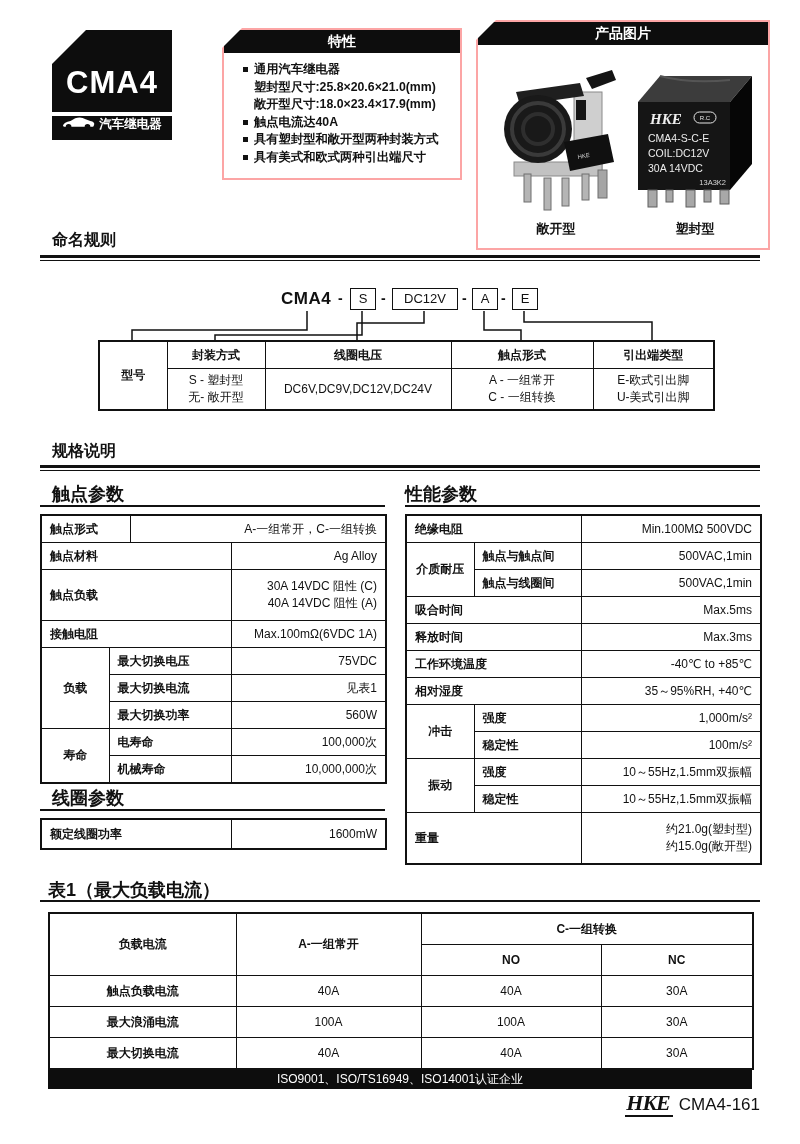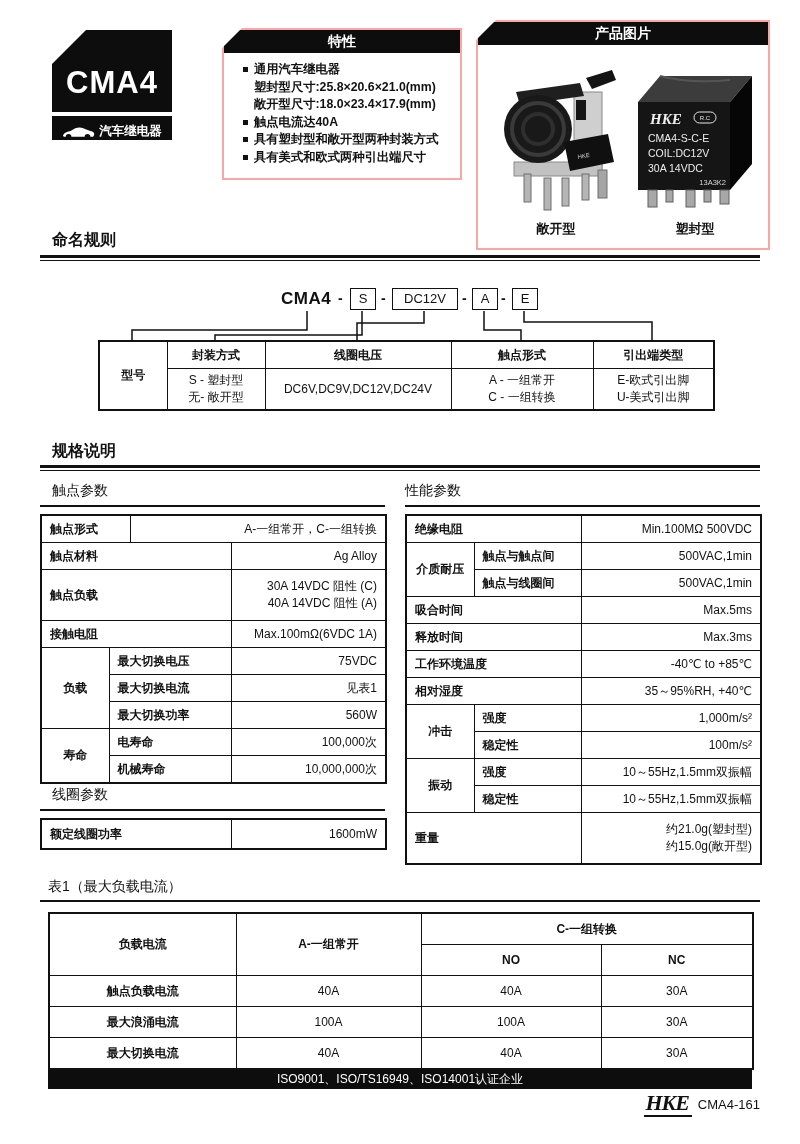"汽车继电器" .car-bar { align-items: flex-end -> flex-start }
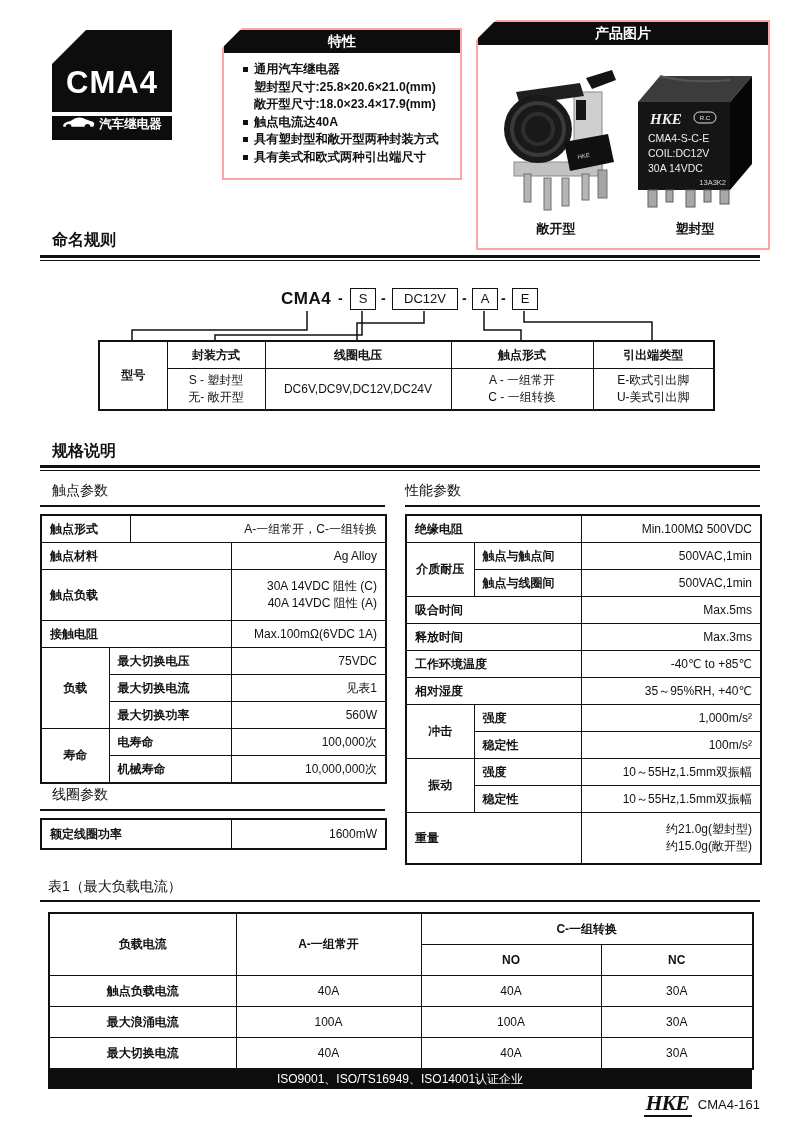"触点参数" .sec-h2 { font-size: 14px -> 18px; font-weight: normal -> bold }
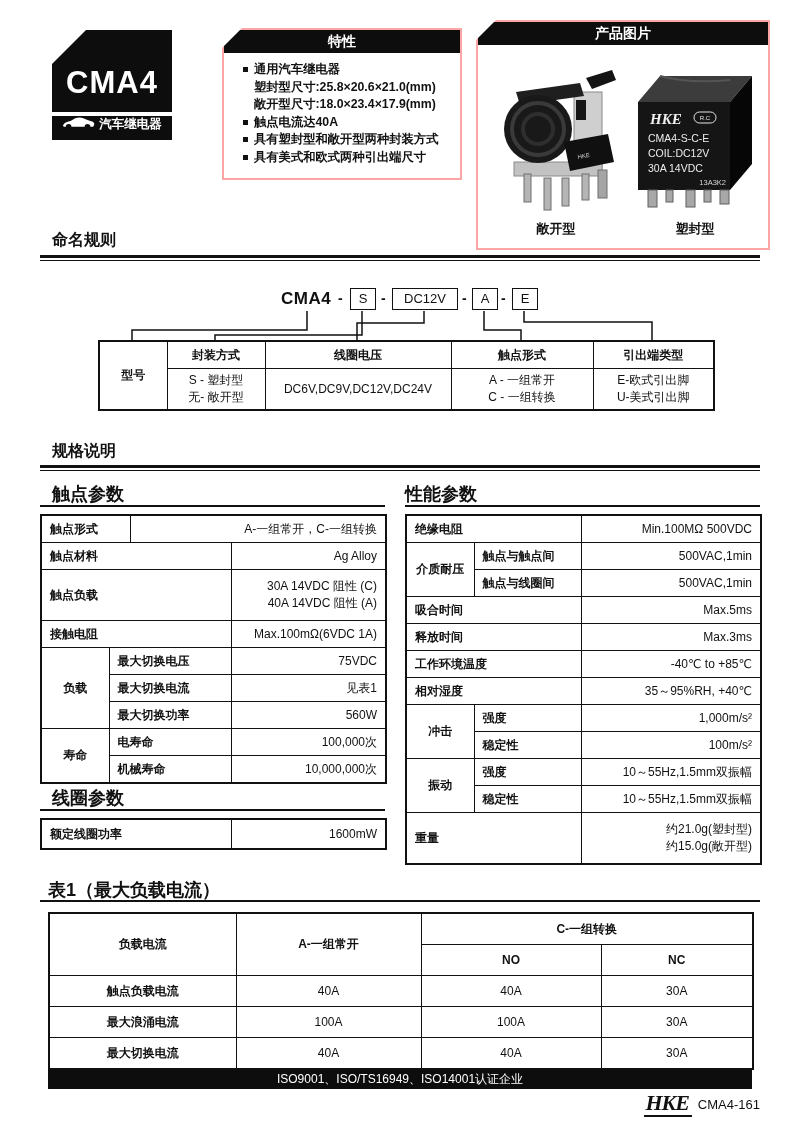"CMA4-161" .page-code { font-size: 13px -> 17px }
